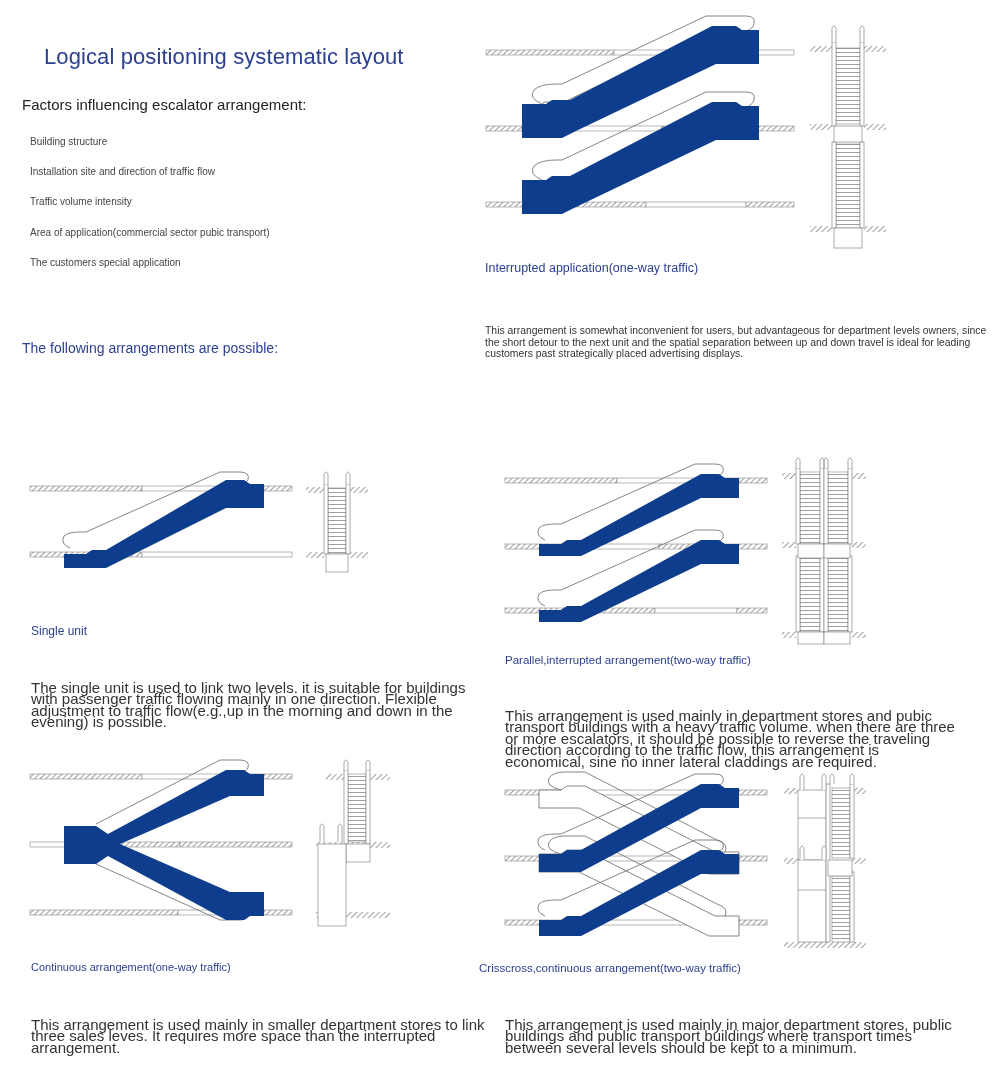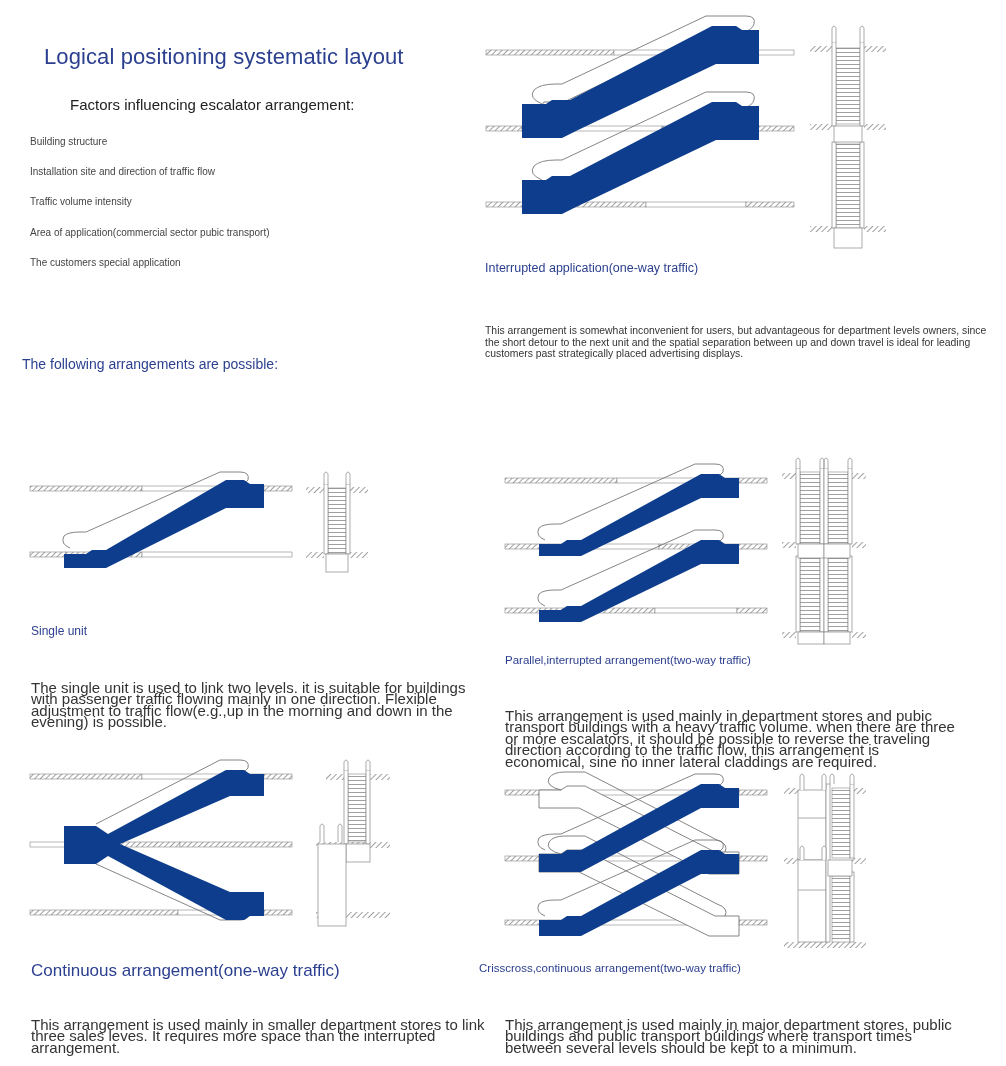"Factors influencing escalator" .h2 { margin-left: 48px -> none }
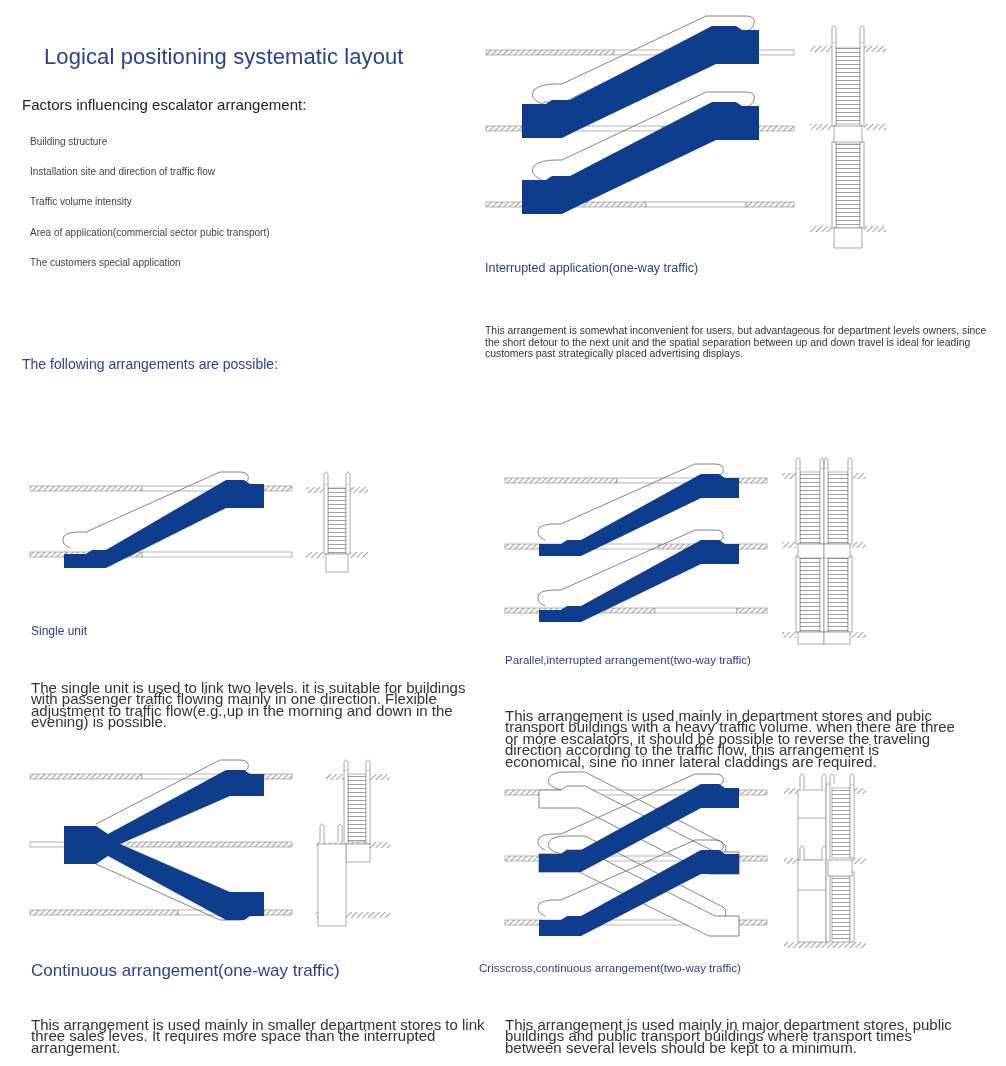"The following arrangements are possible:" .h3 { margin-top: 16px -> none }
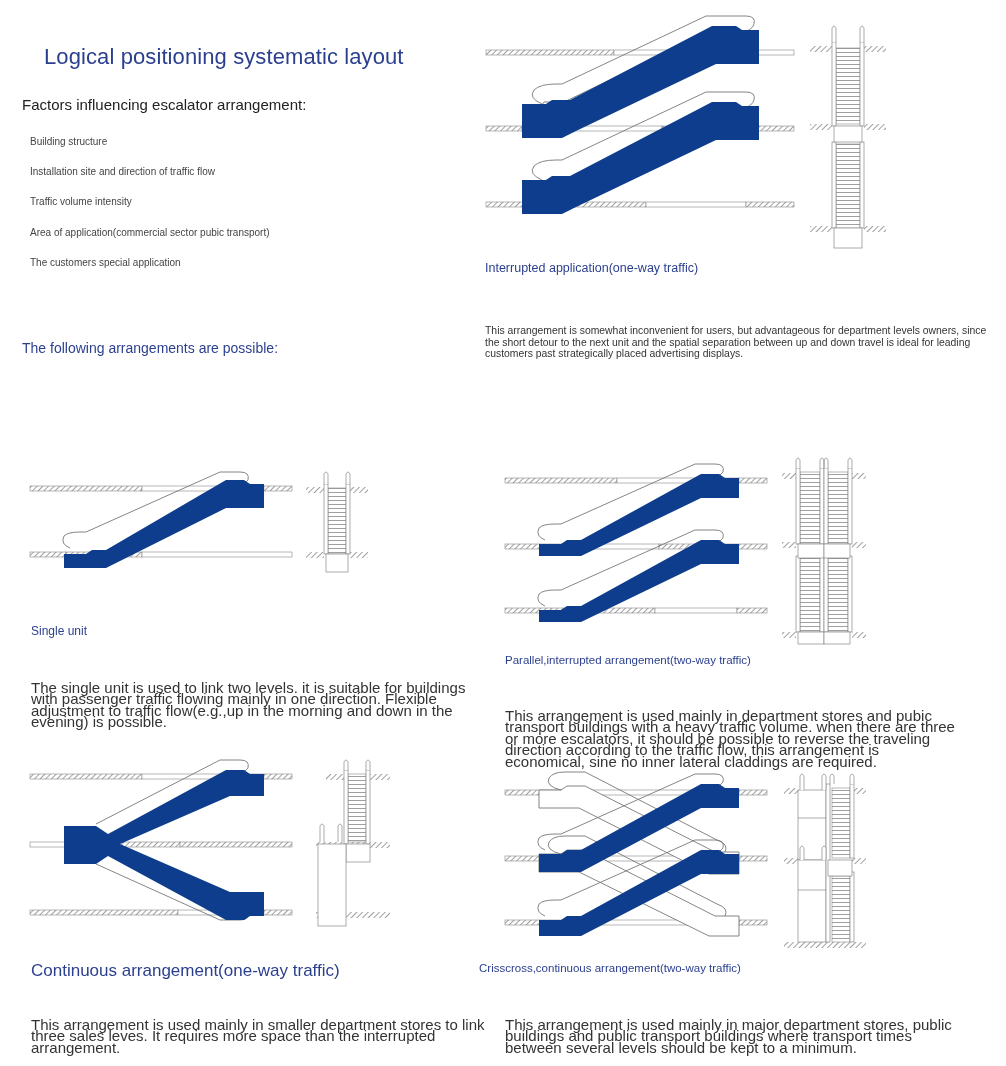"Continuous arrangement(one-way traffic)" div.abs { font-size: 17px -> 11px }
